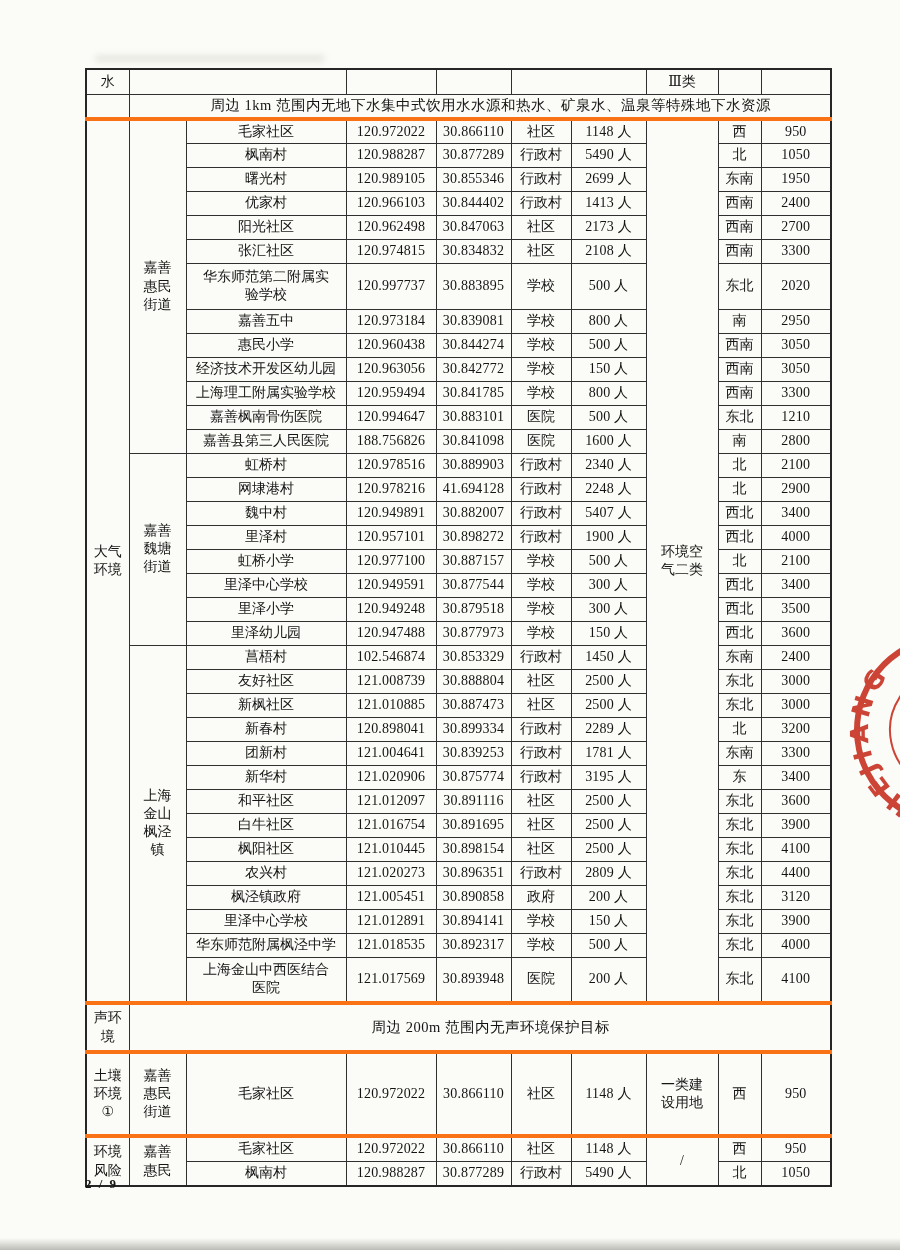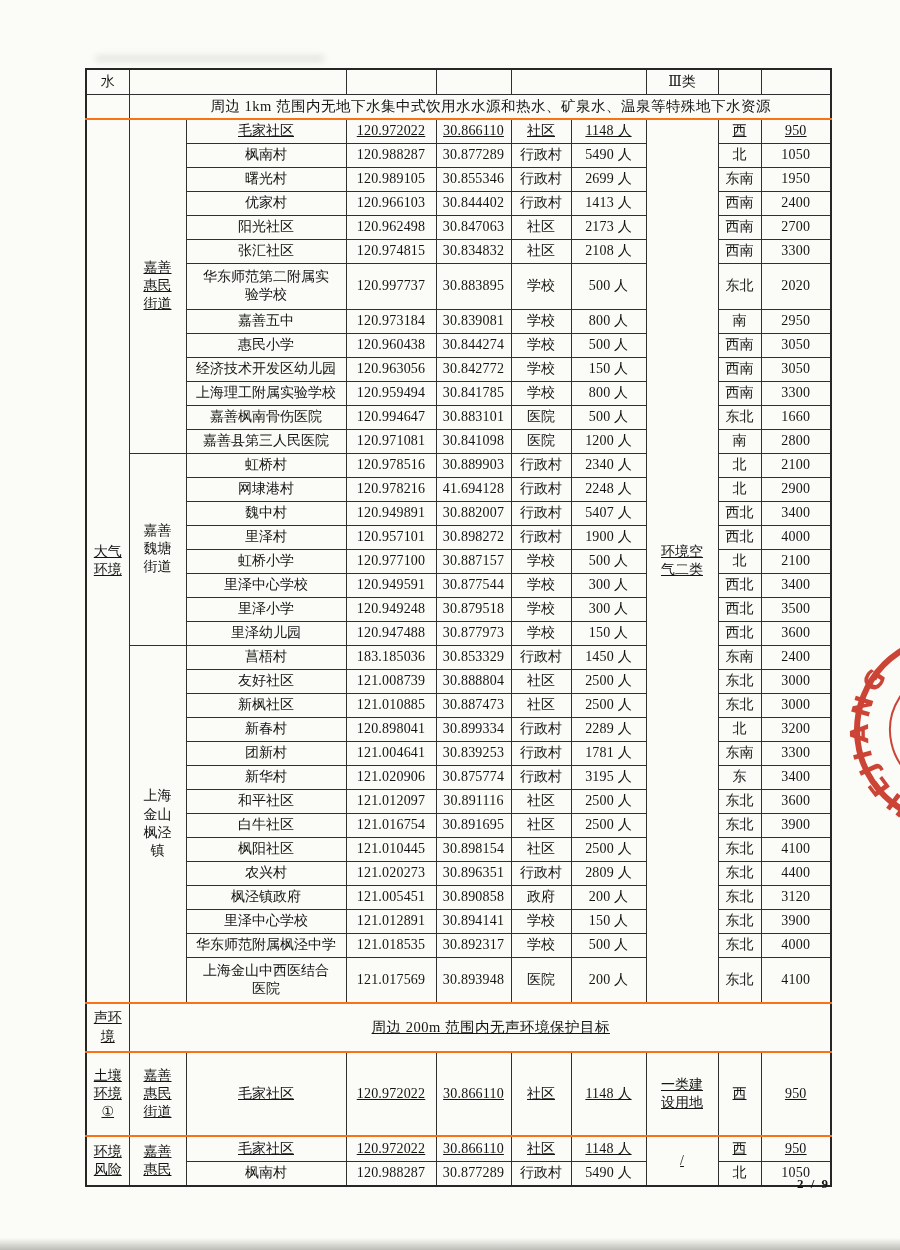"毛家社区" tr.sect-top td { border-top: 2px solid #f97316 -> 4px solid #f97316; text-decoration: underline -> none }
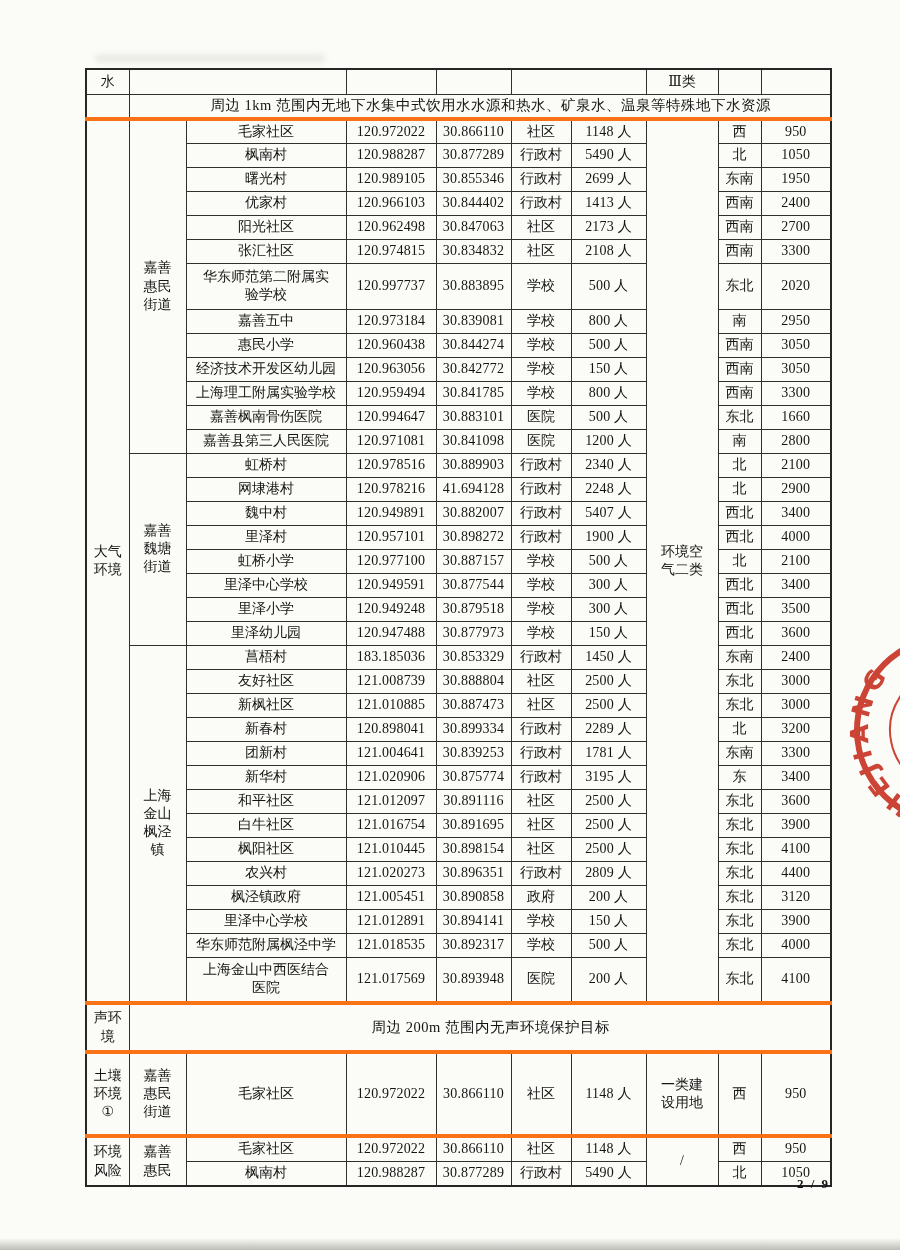"1660" td.num { text: 1660 -> 1210 }
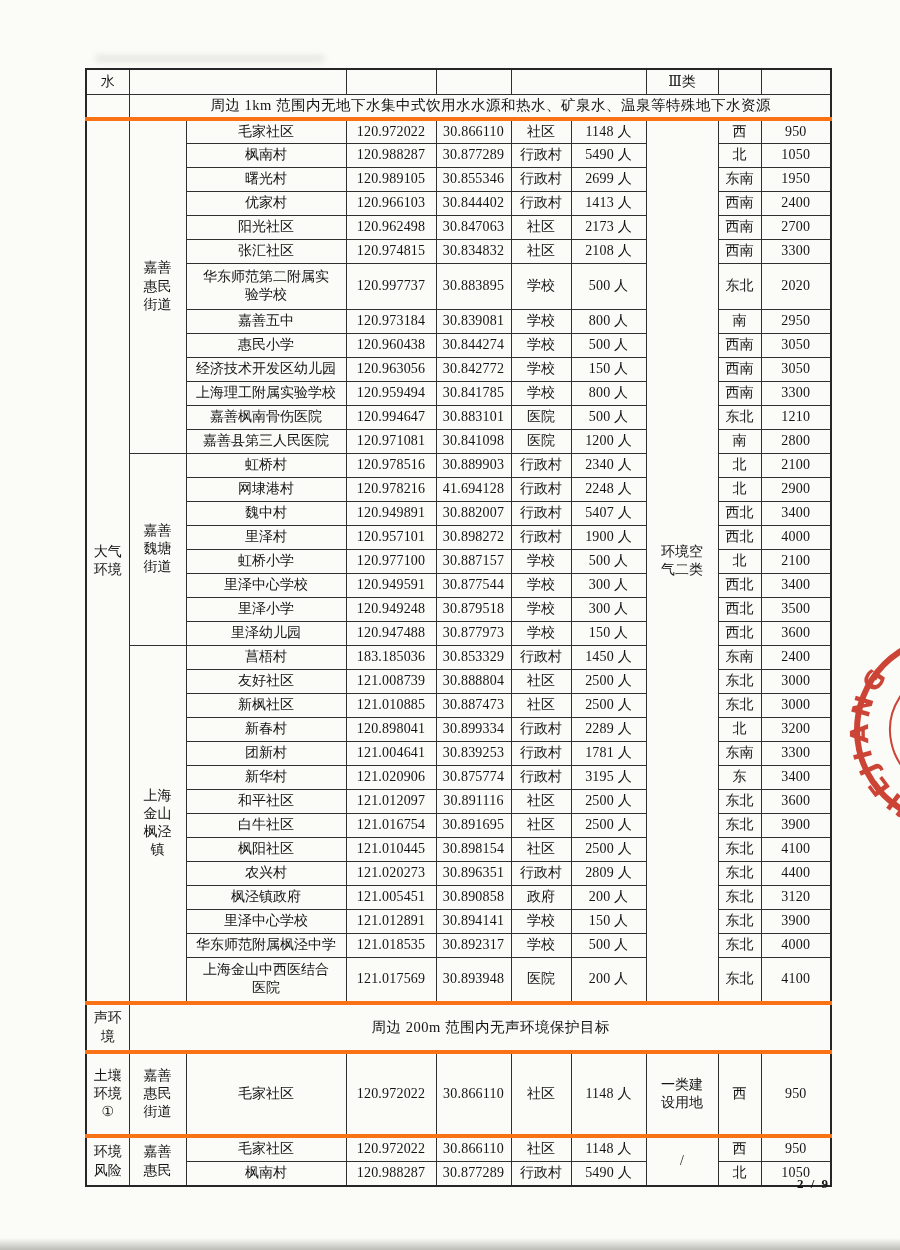"120.971081" td.num { text: 120.971081 -> 188.756826 }
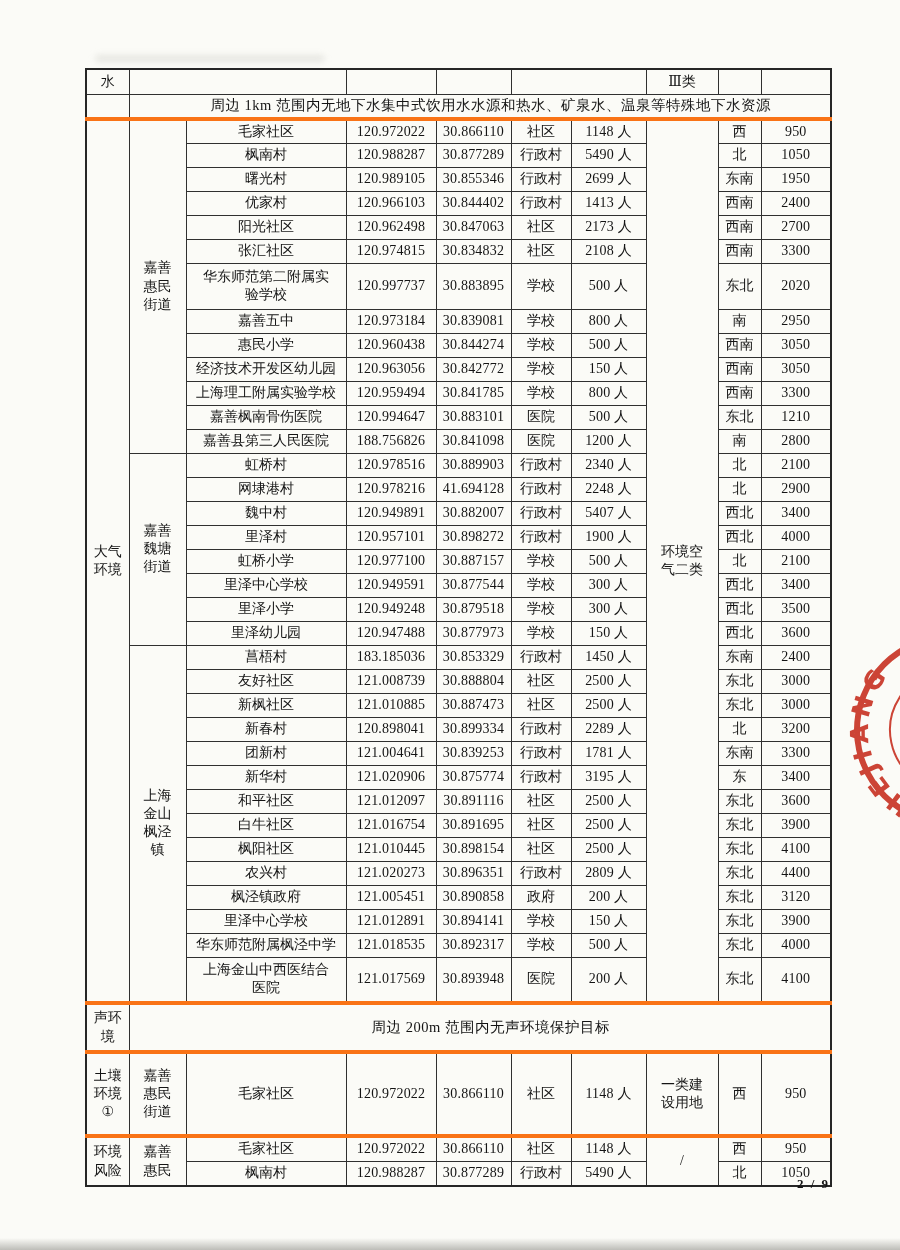"1200 人" td.num { text: 1200 -> 1600 }
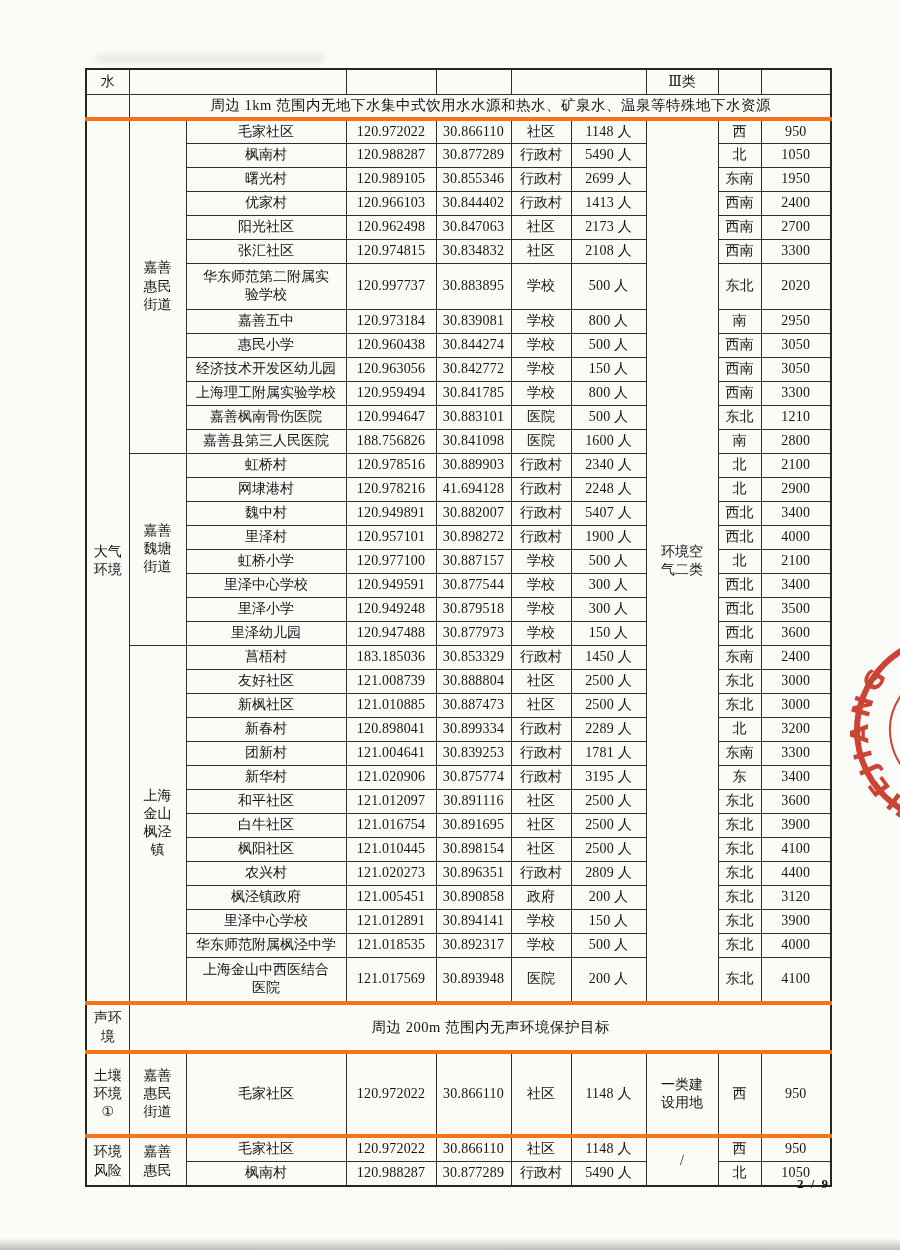"183.185036" td.num { text: 183.185036 -> 102.546874 }
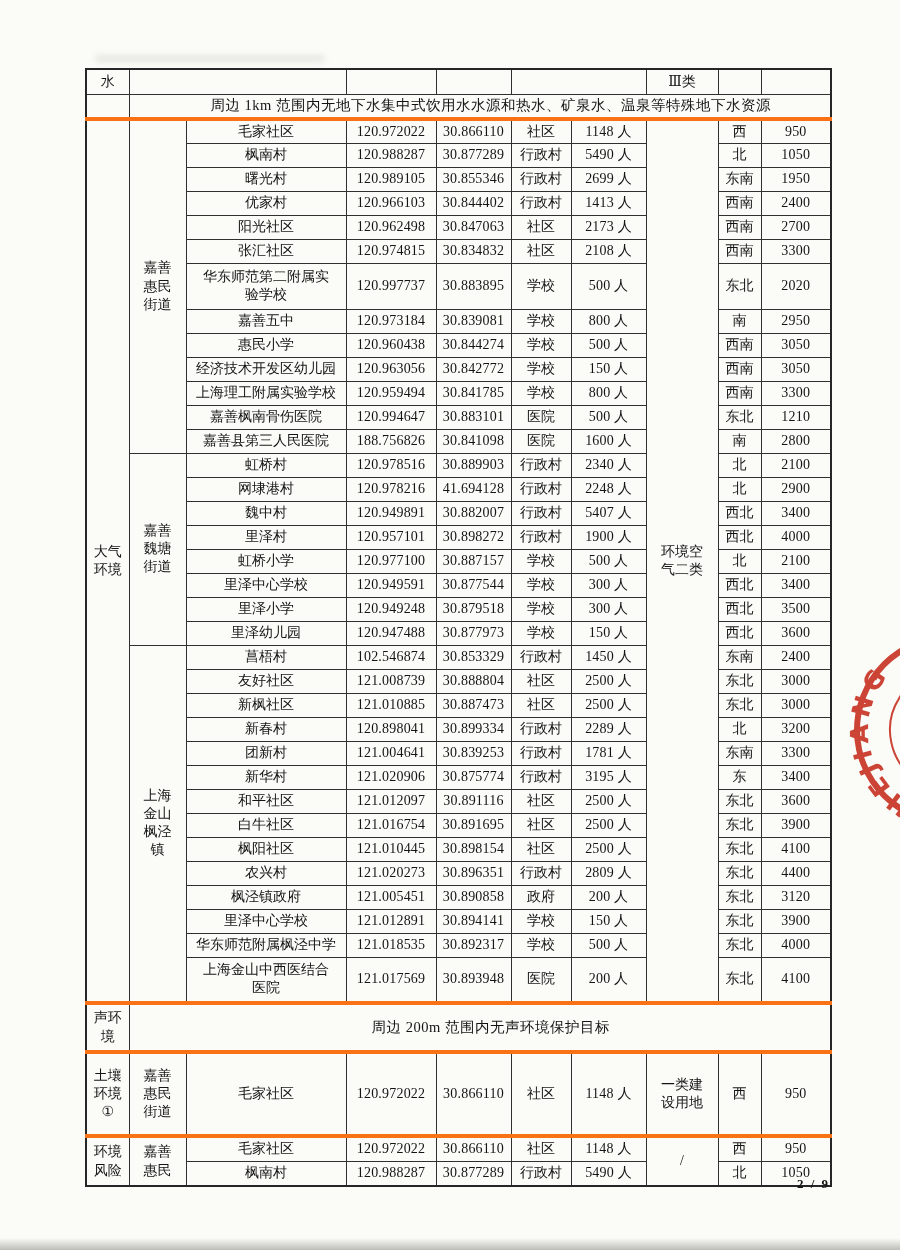"2 / 9" .footer { text-align: right -> left }
